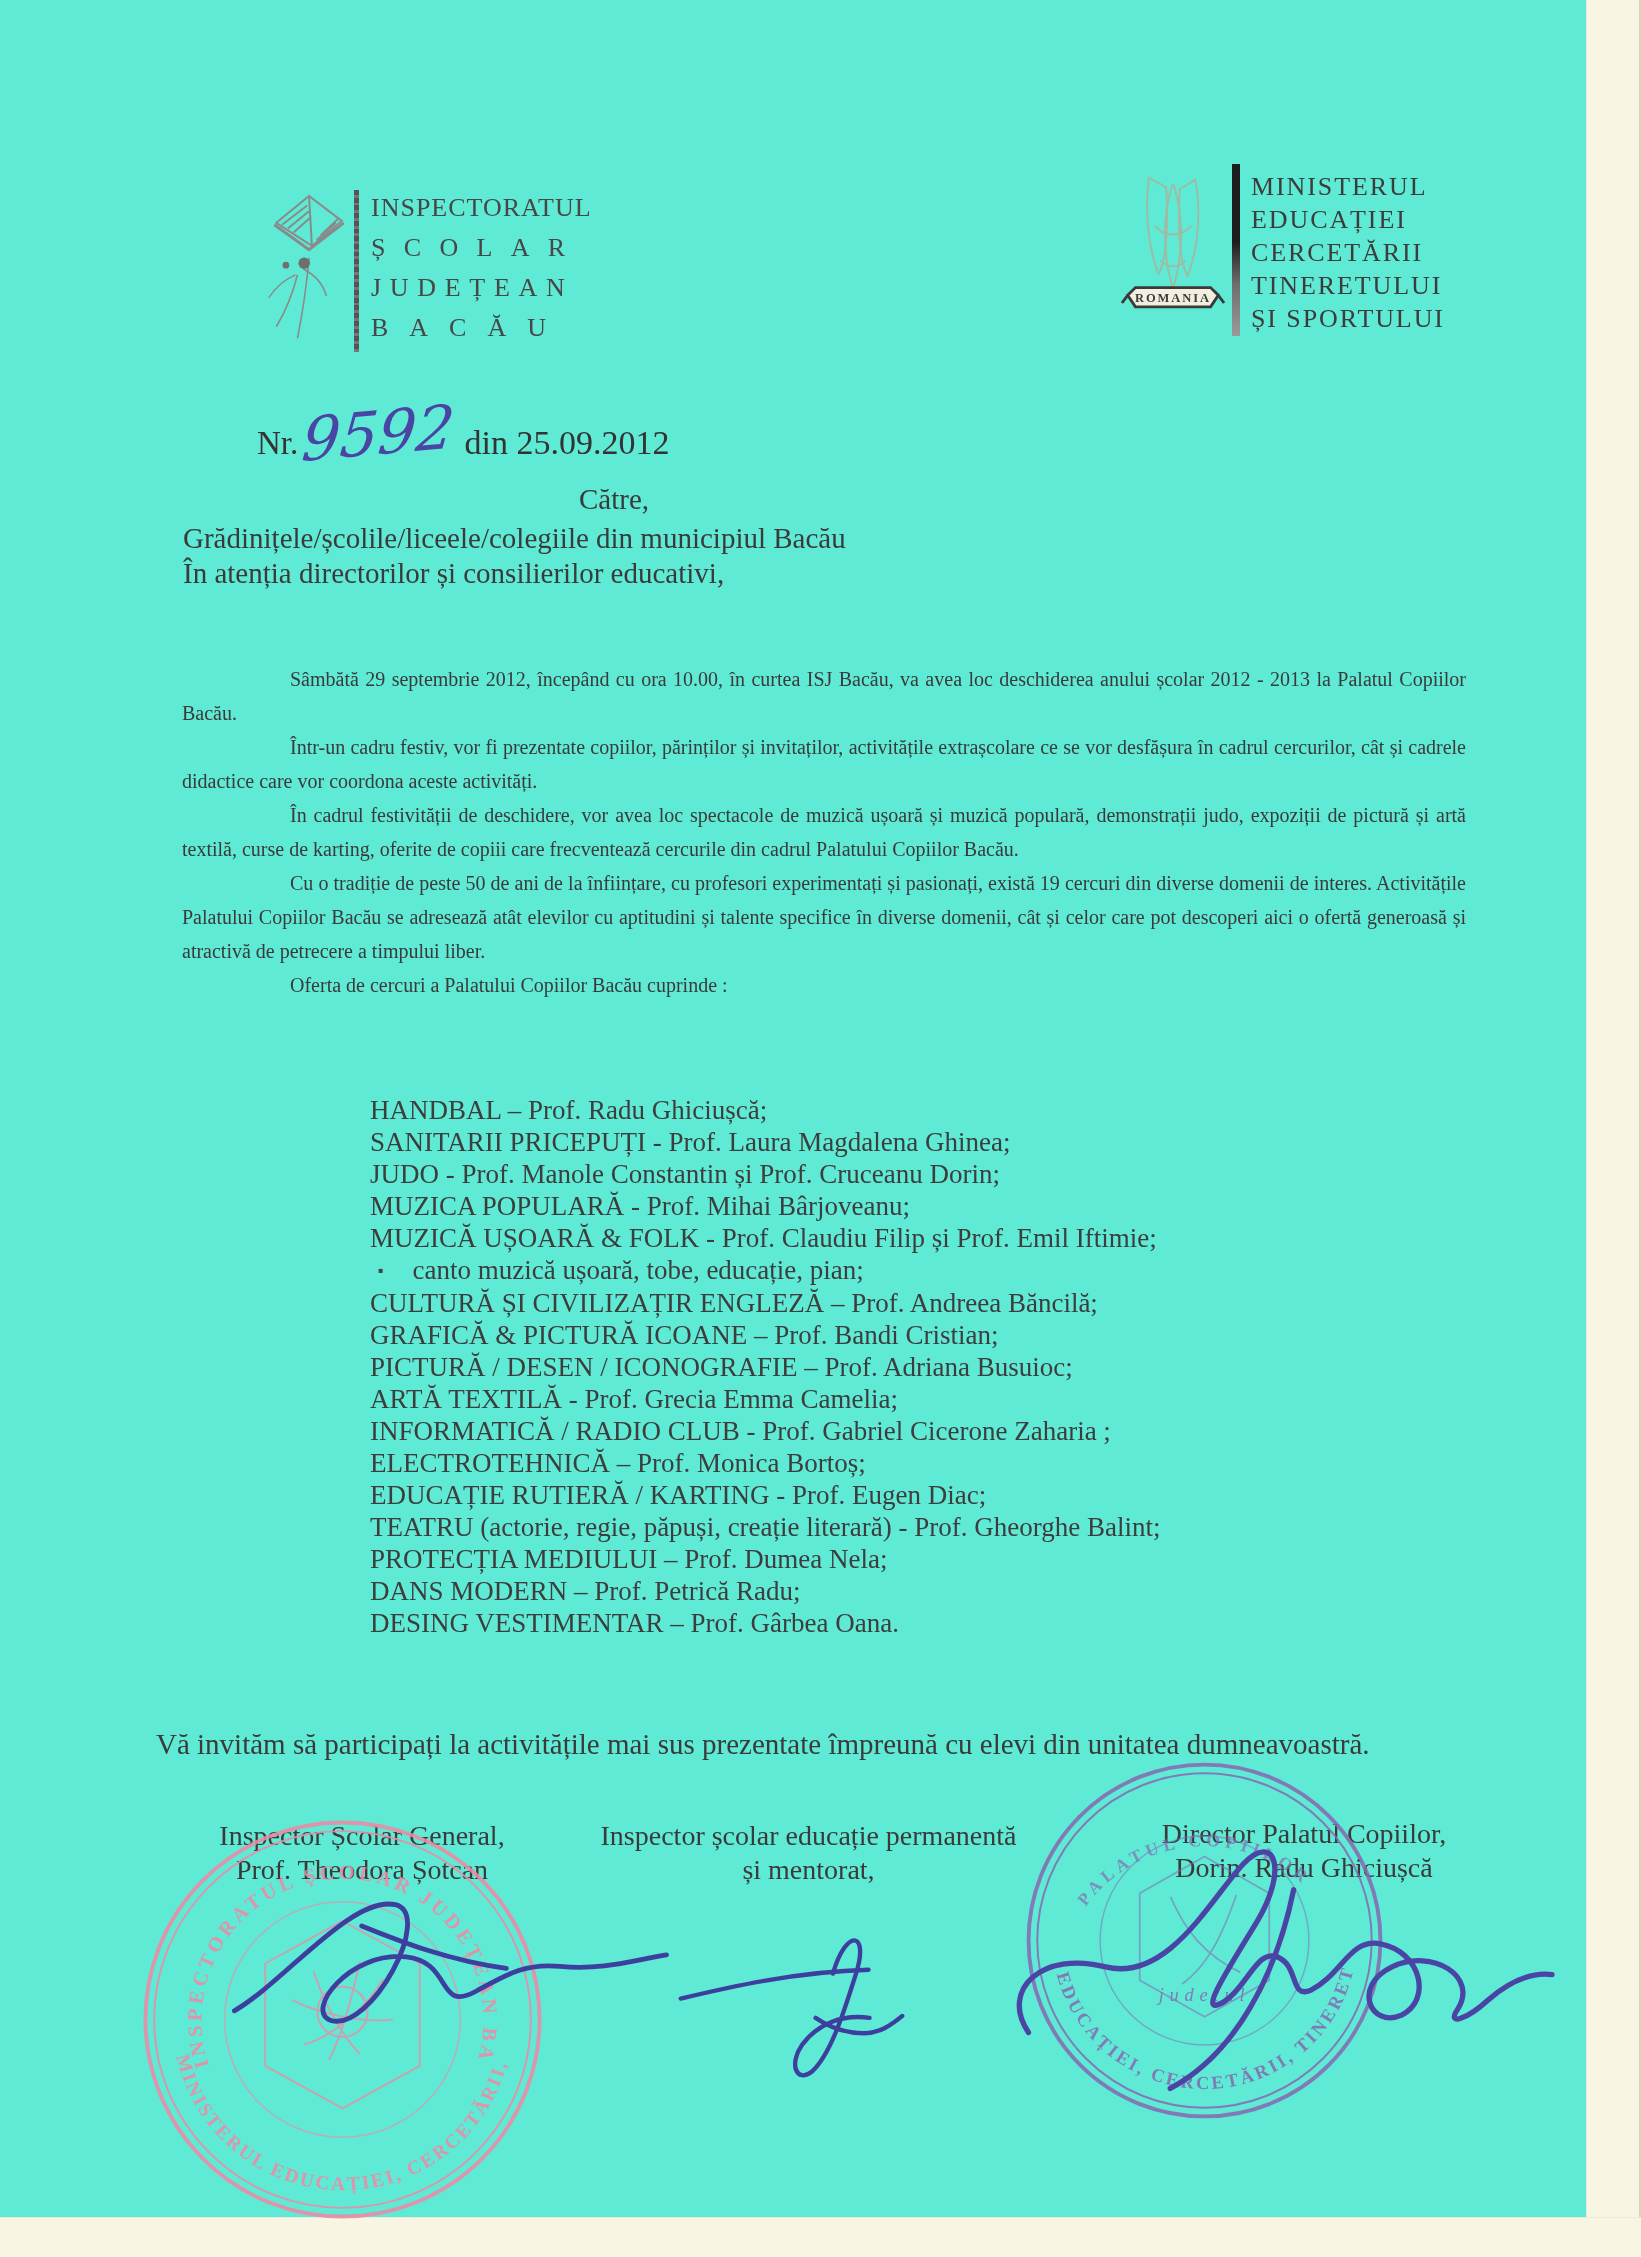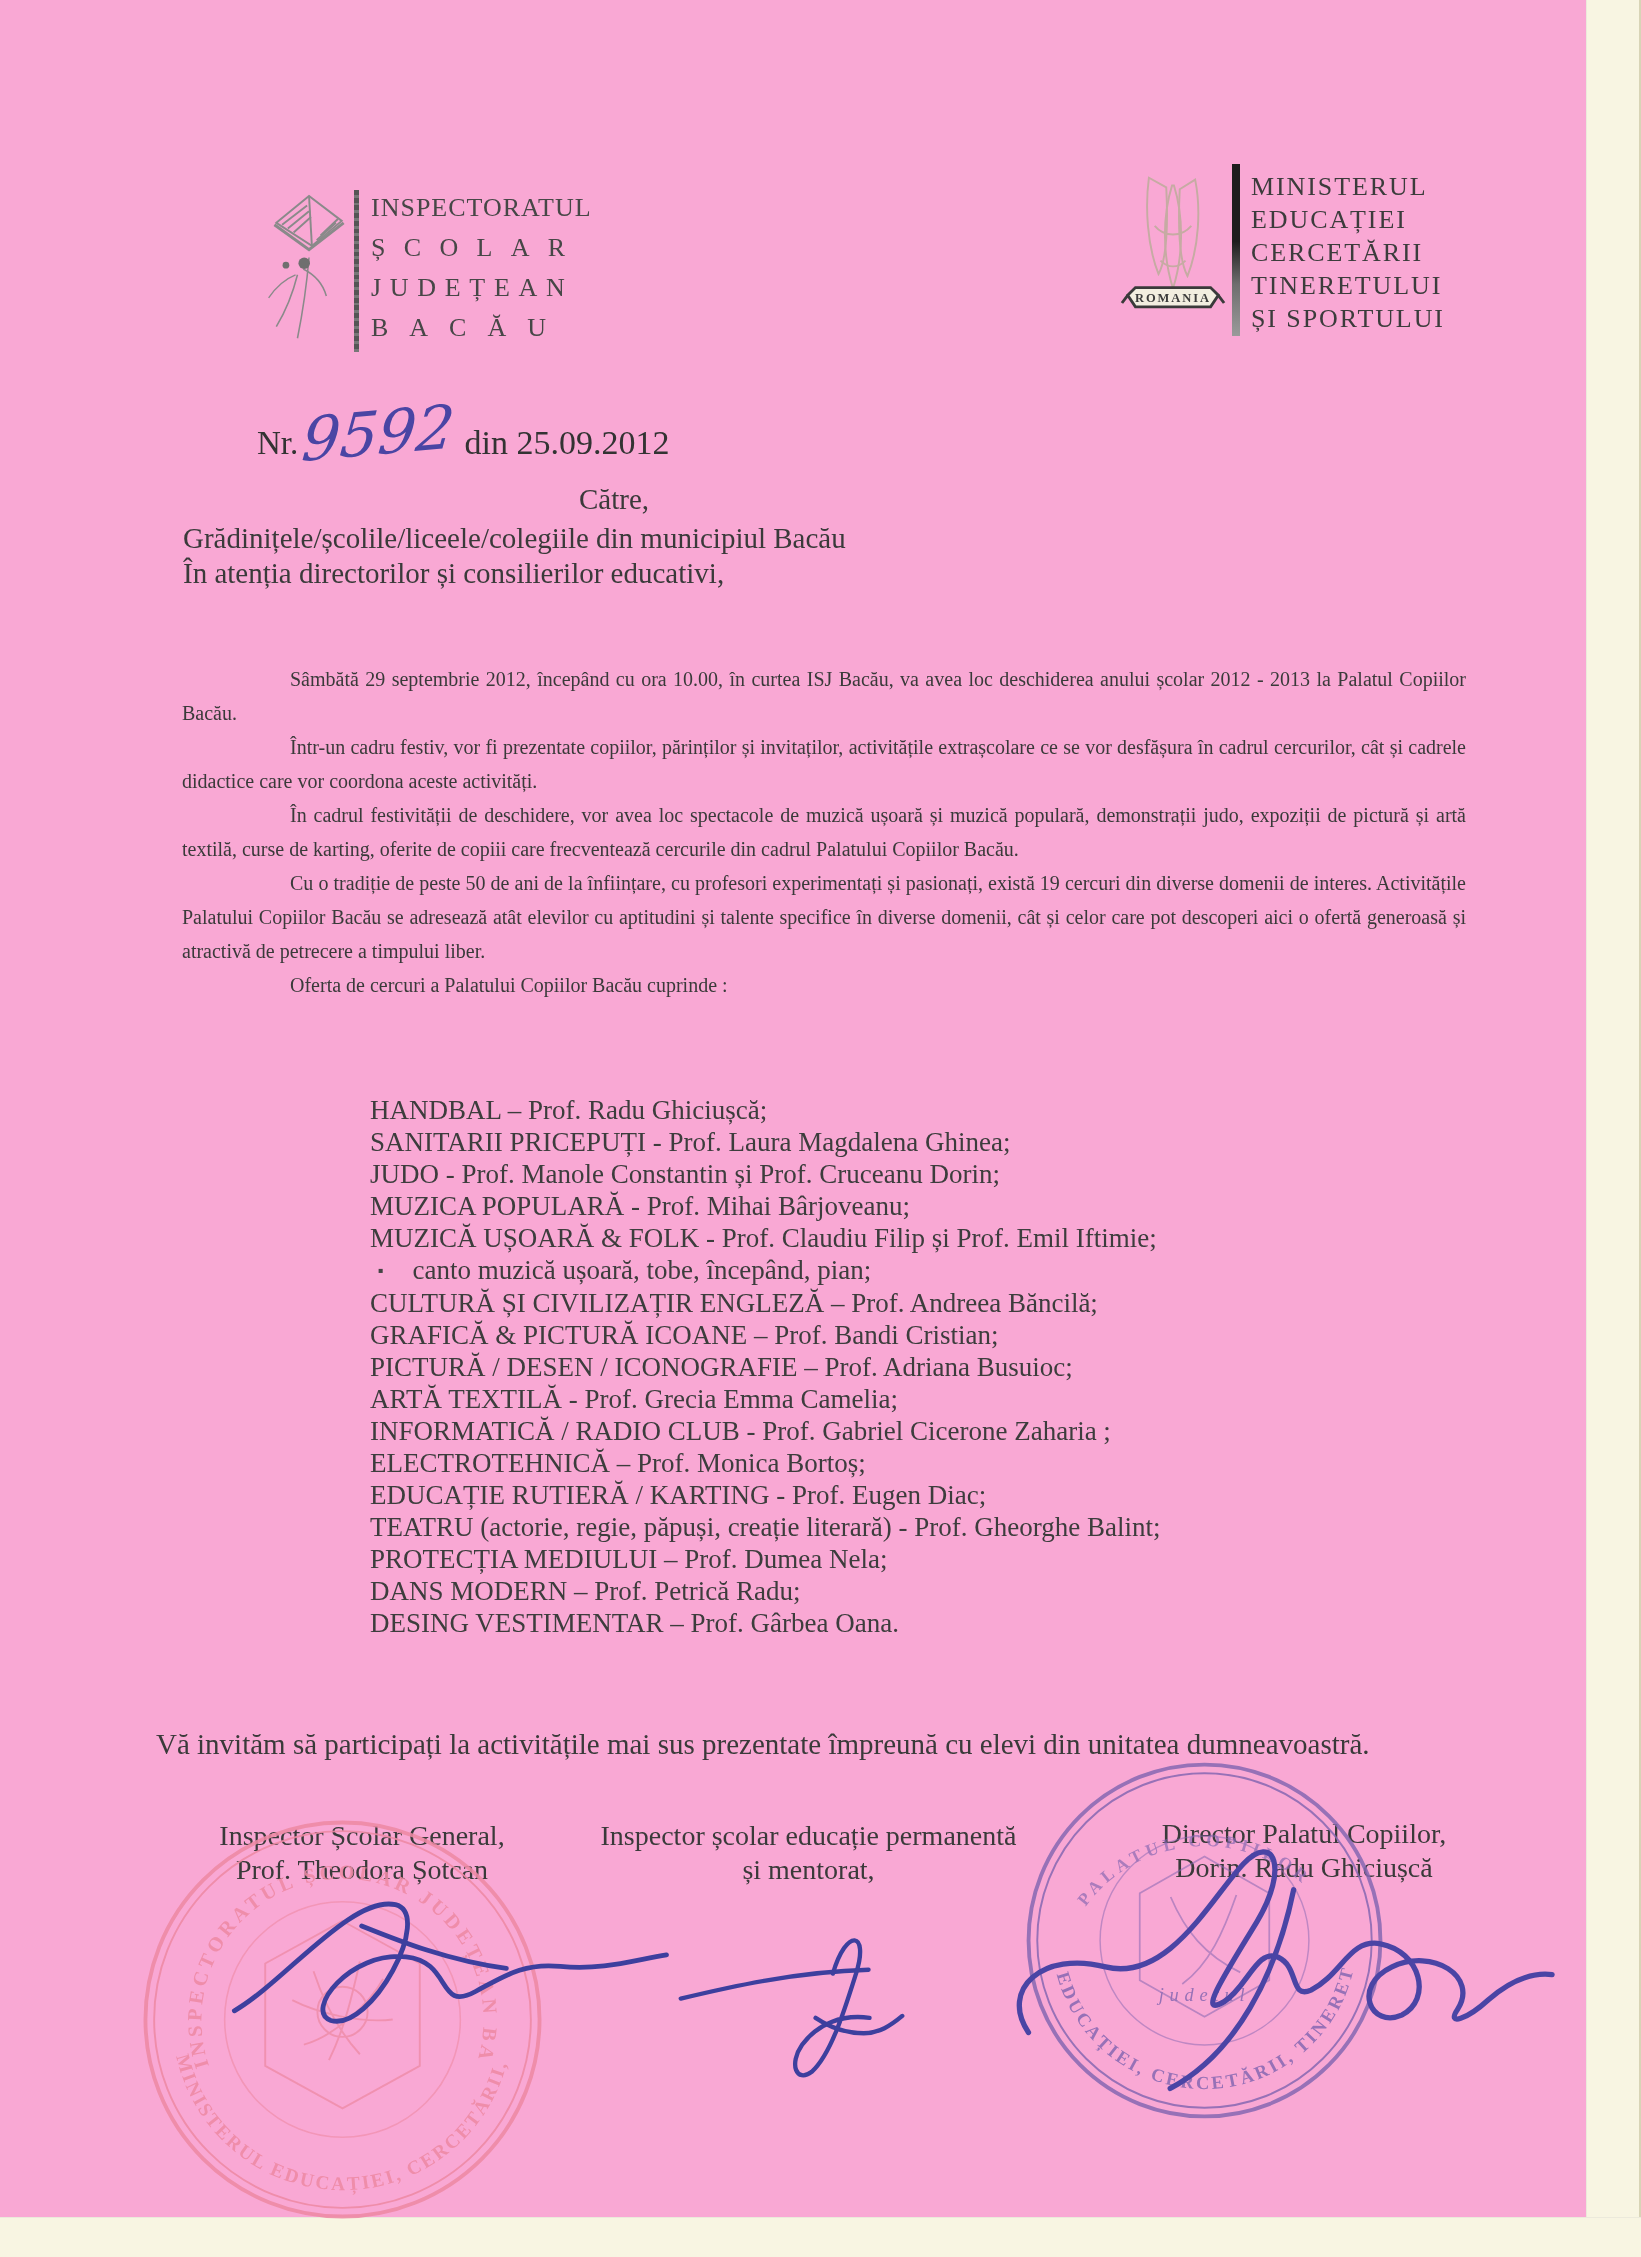"INSPECTORATUL" .page { background: #f9a8d4 -> #5eead4 }
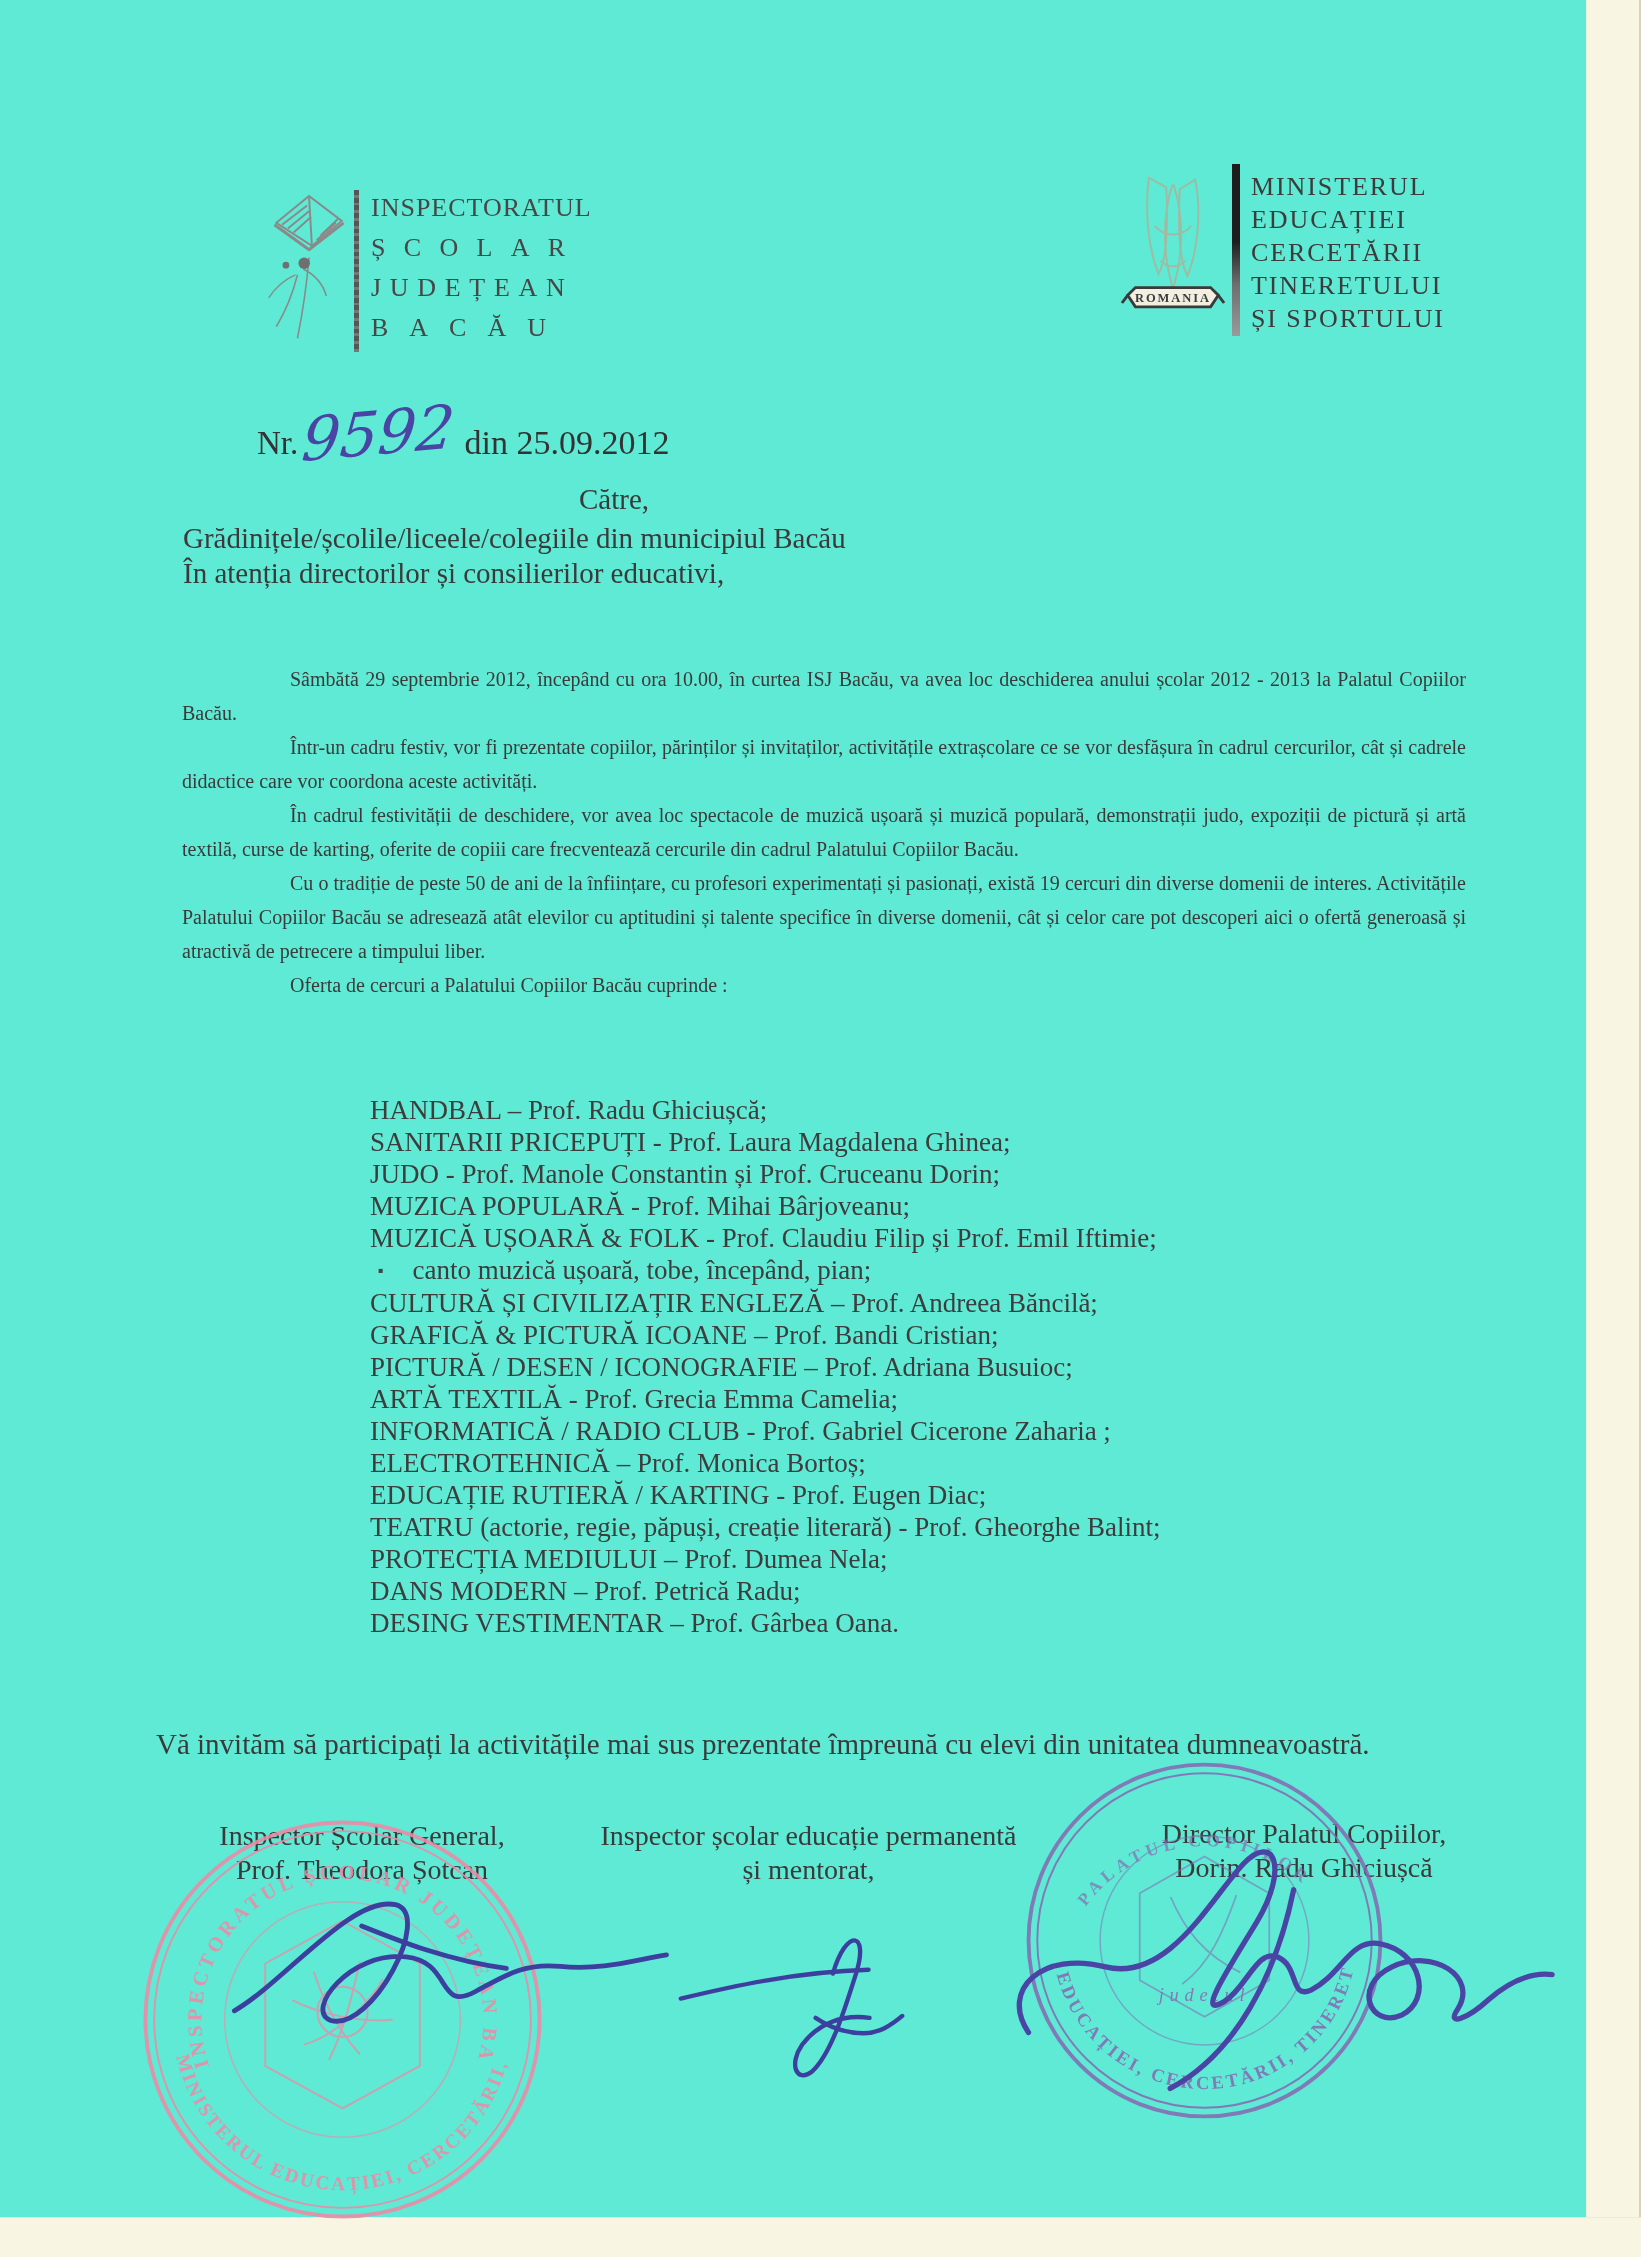"canto muzică ușoară, tobe, începând," span { text: începând -> educație }
